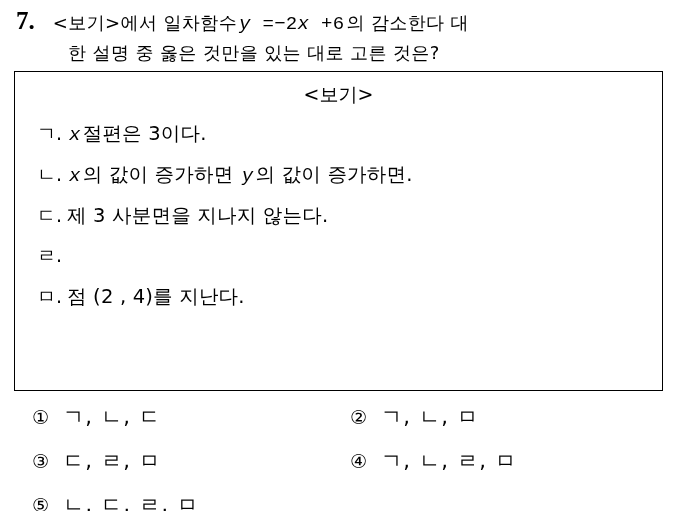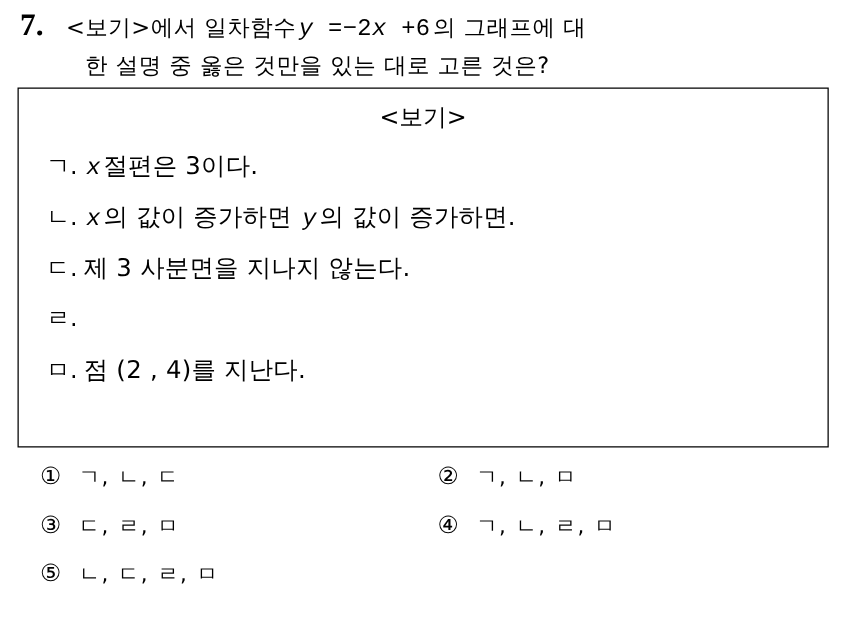"의 그래프에 대" span.ko { text: 그래프에 -> 감소한다 }
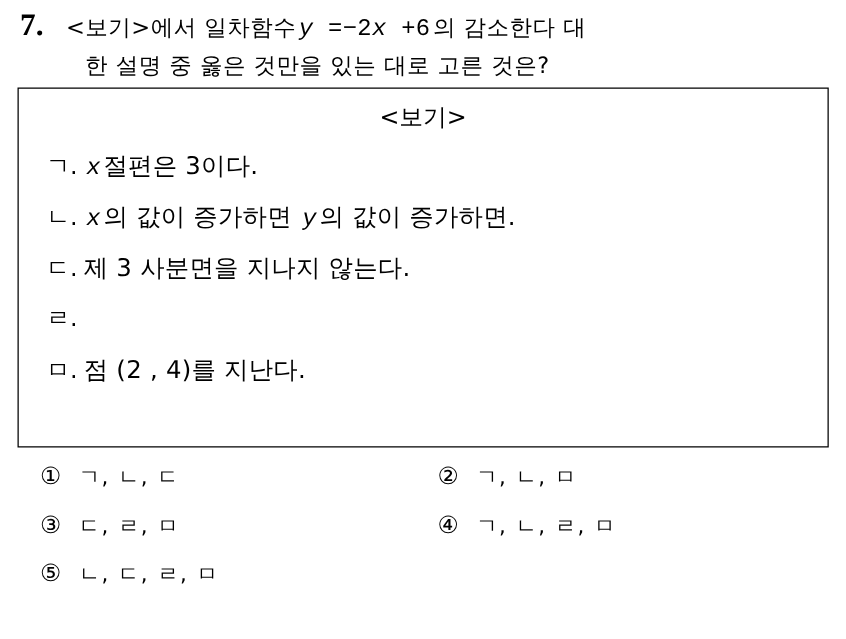"<보기>" .boxgi { height: 288px -> 320px }
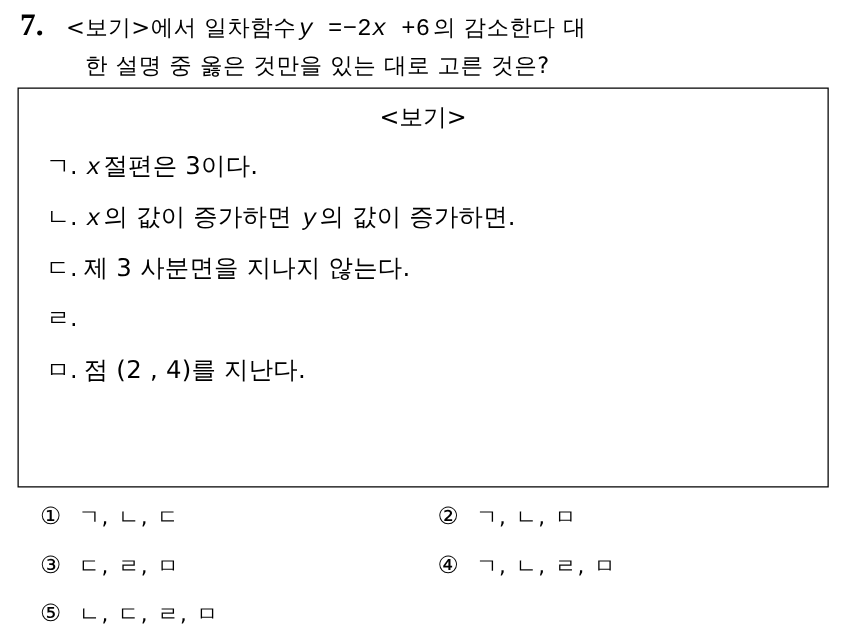"ㄱ, ㄴ, ㄷ" .choice-text { font-size: 17px -> 21px }
